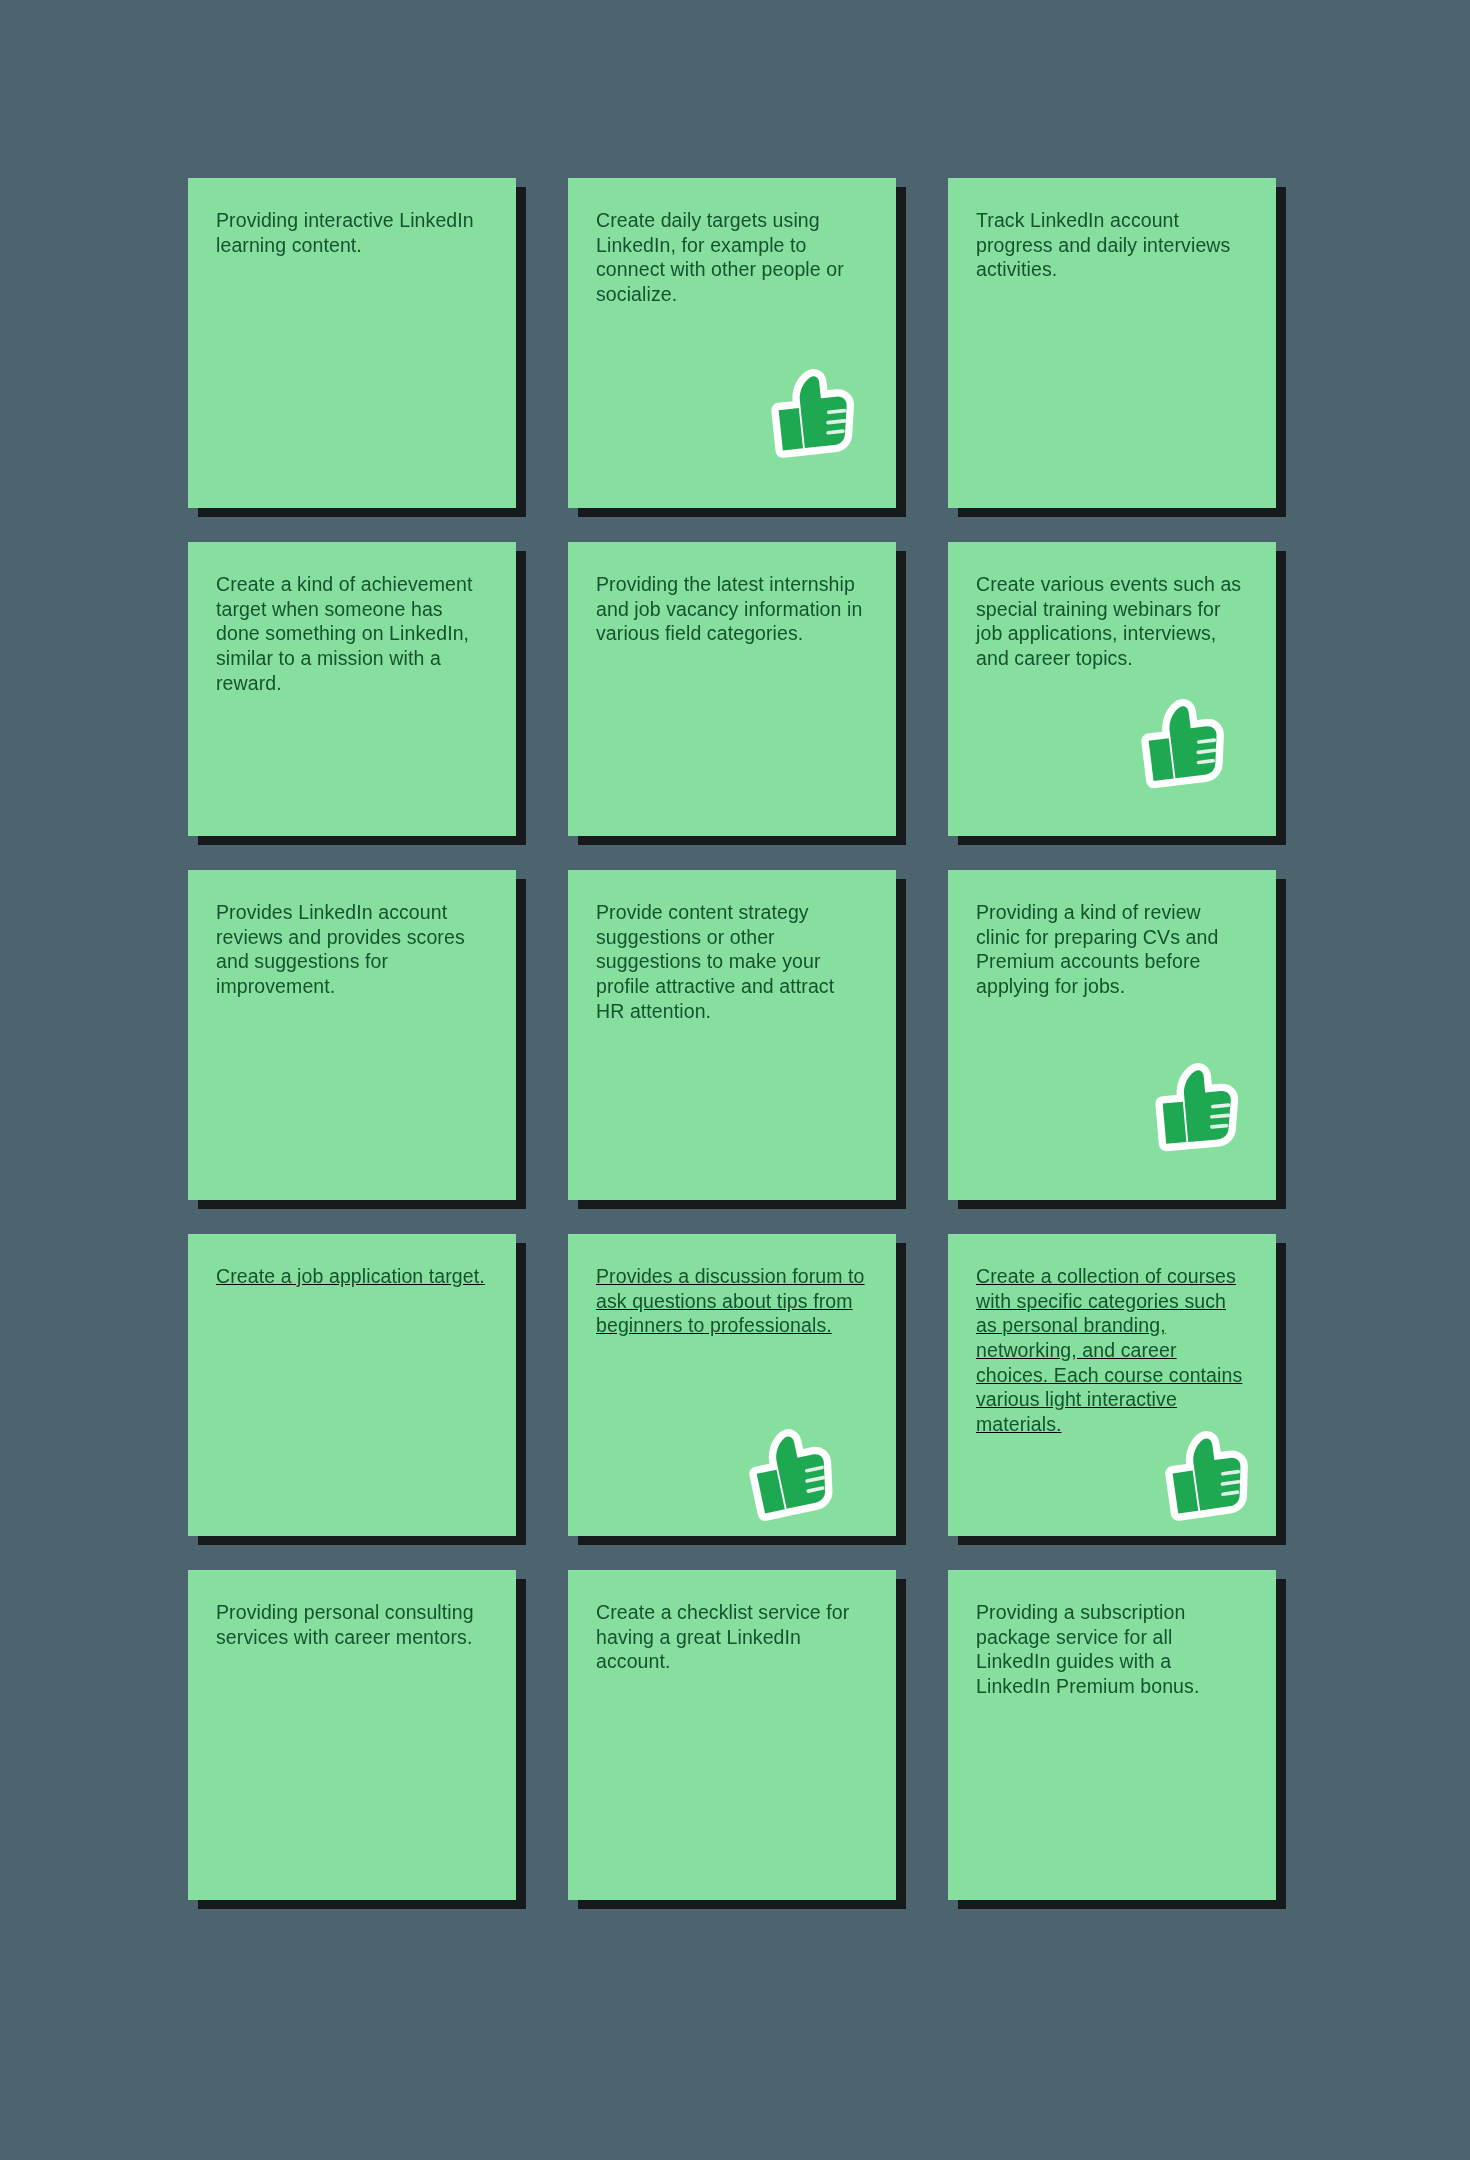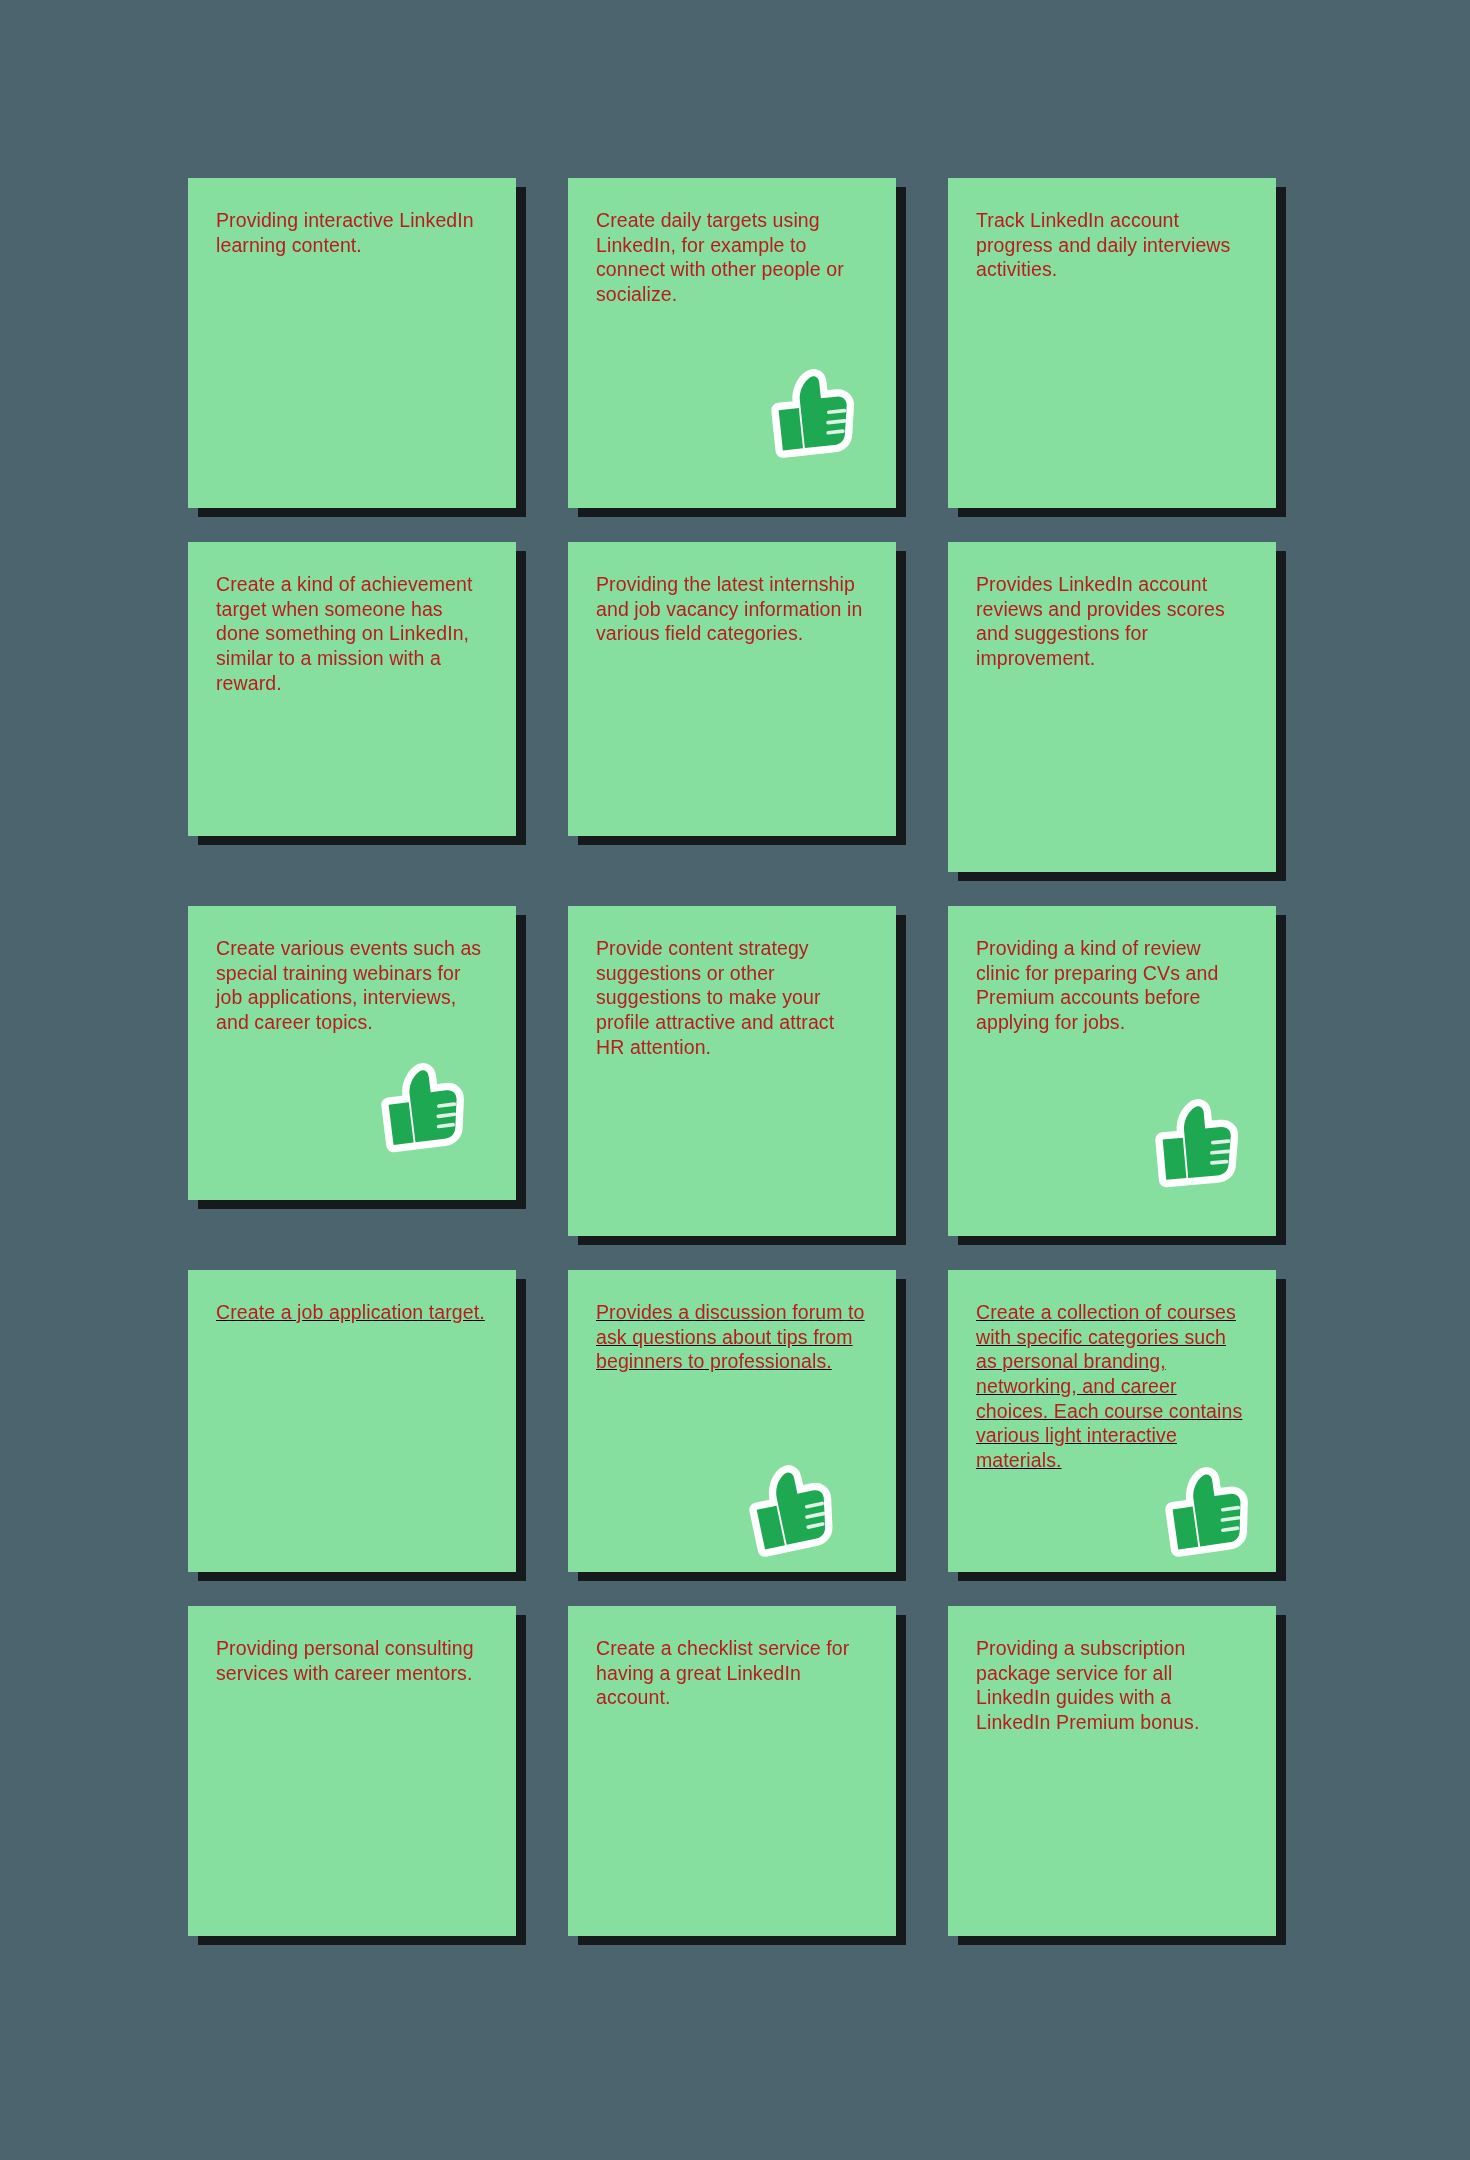"Providing interactive LinkedIn learning" .note-text { color: #b91c1c -> #14532d }
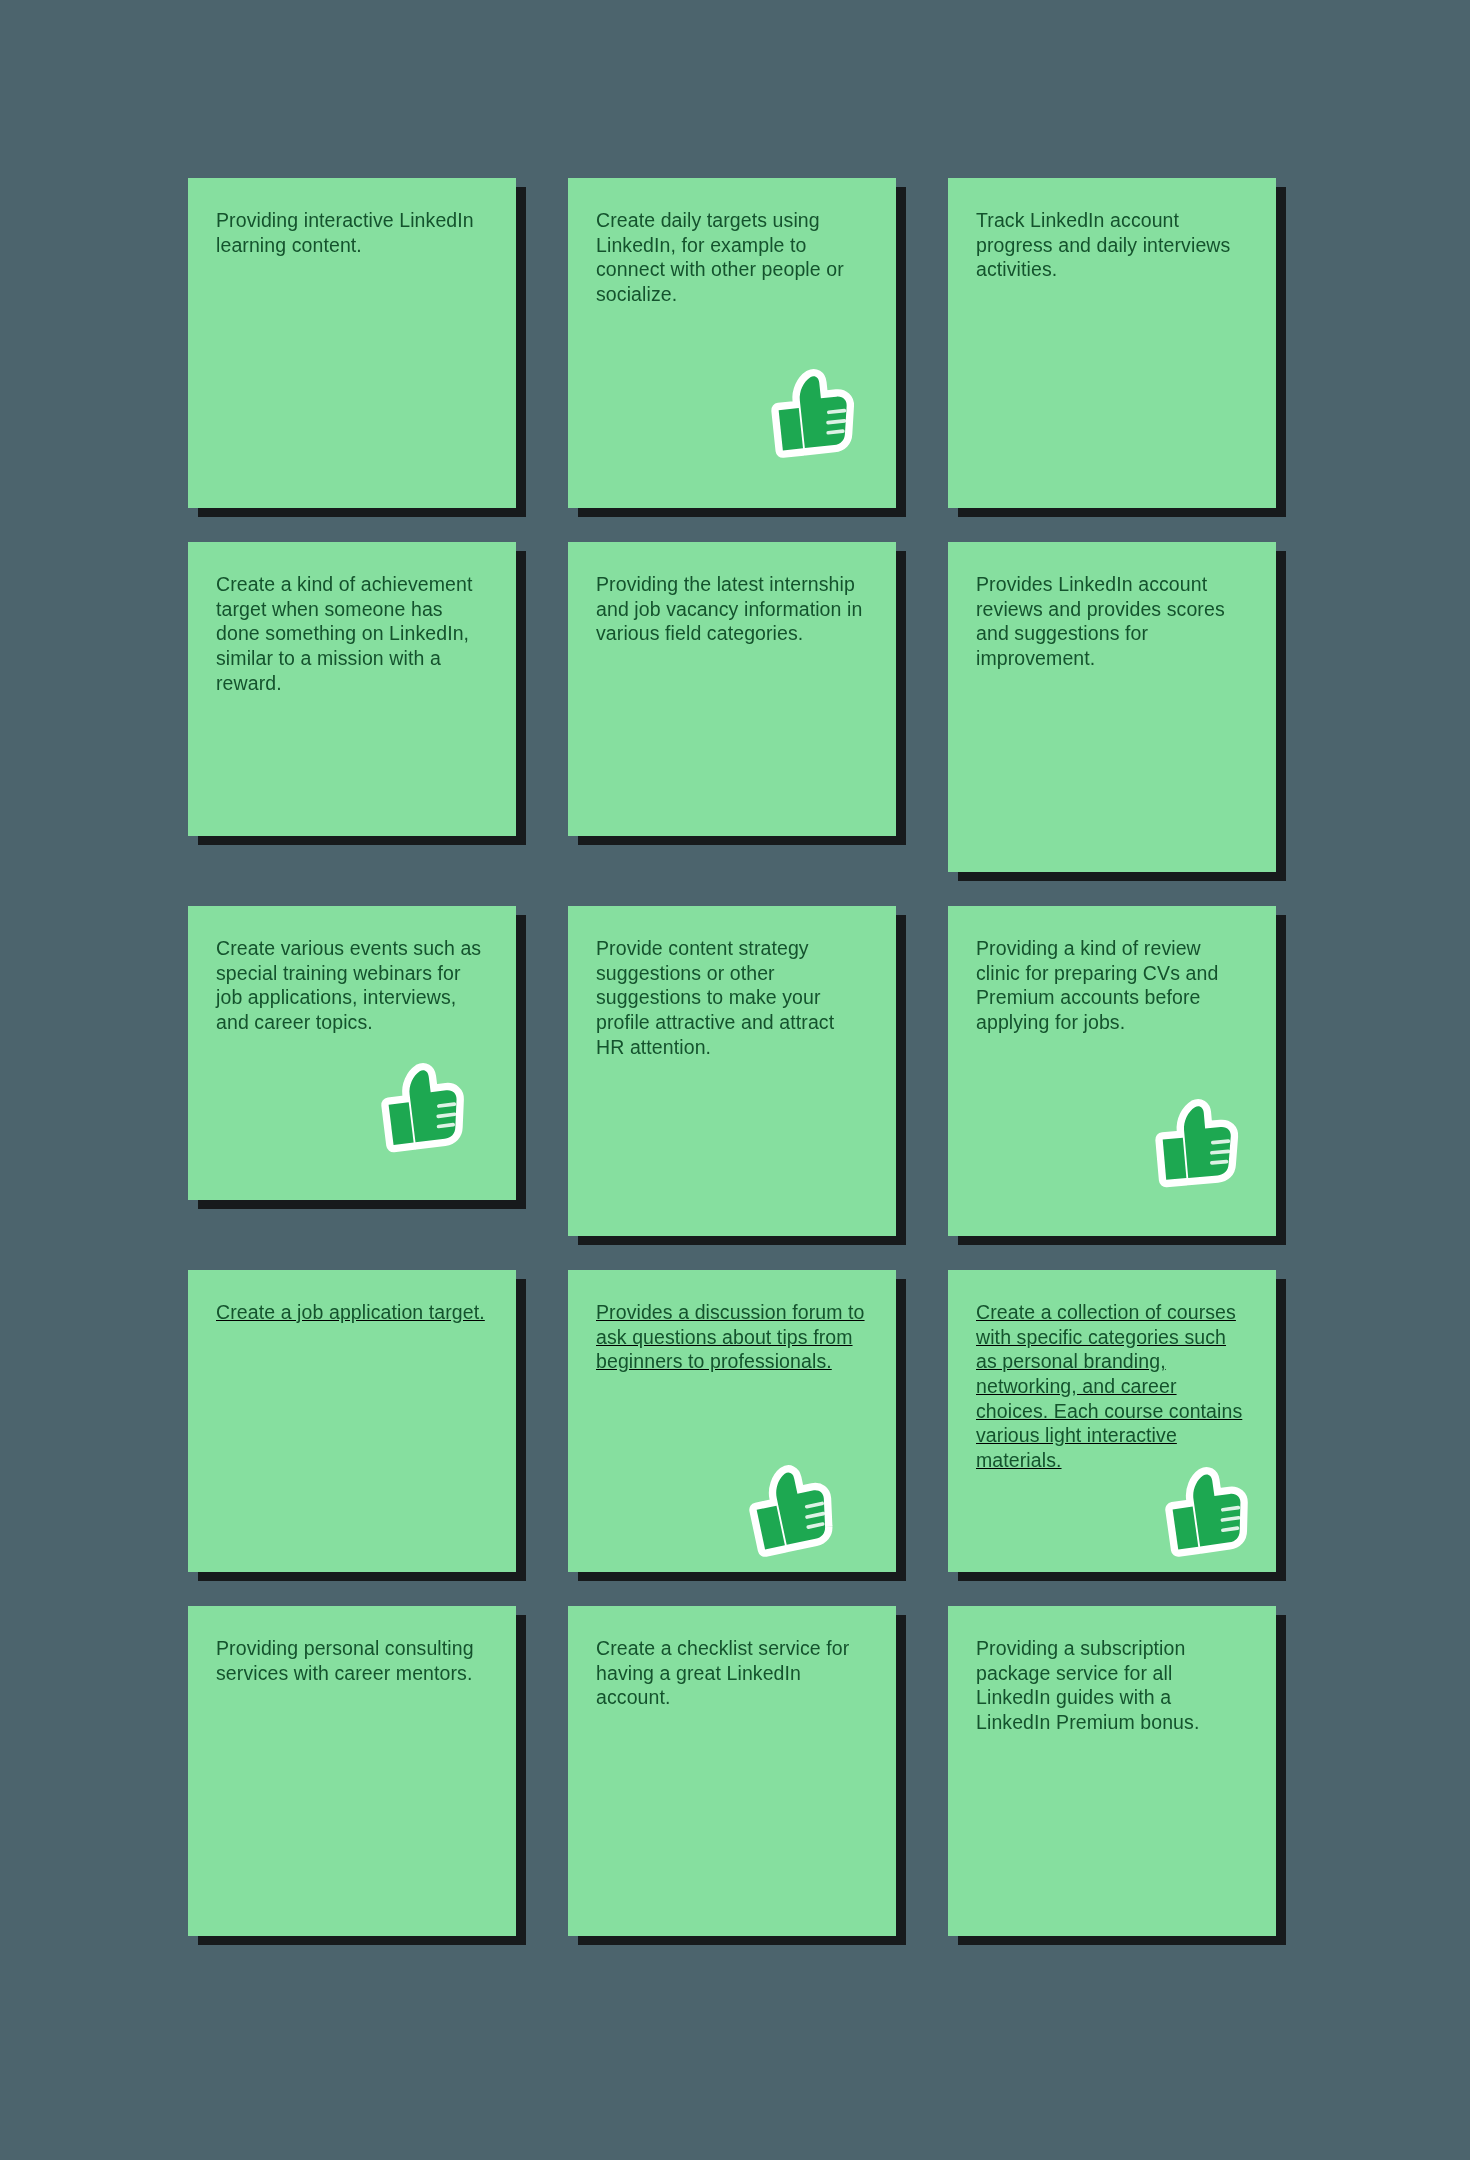"Provides LinkedIn account reviews and" div.note { order: before "Create various events such as" -> after "Create various events such as" }
